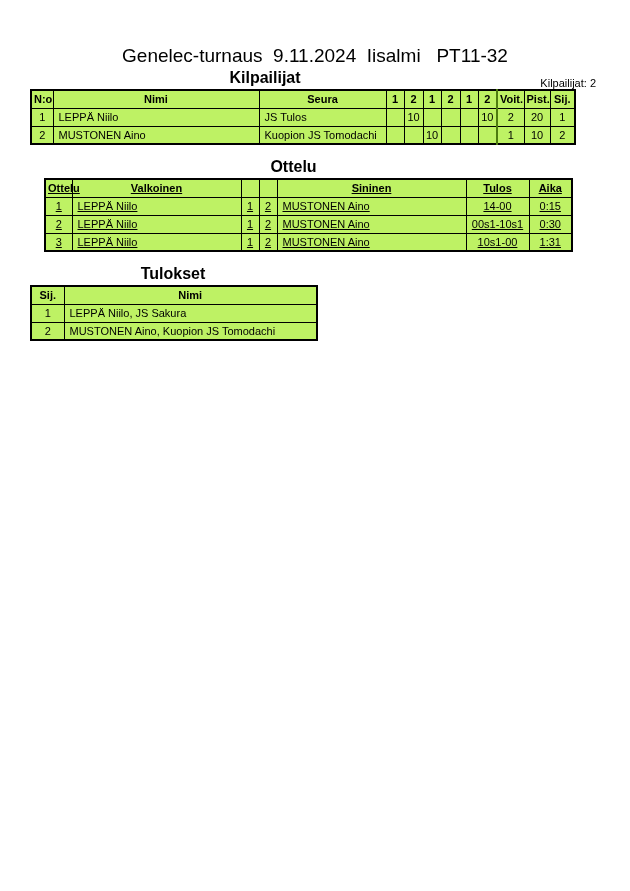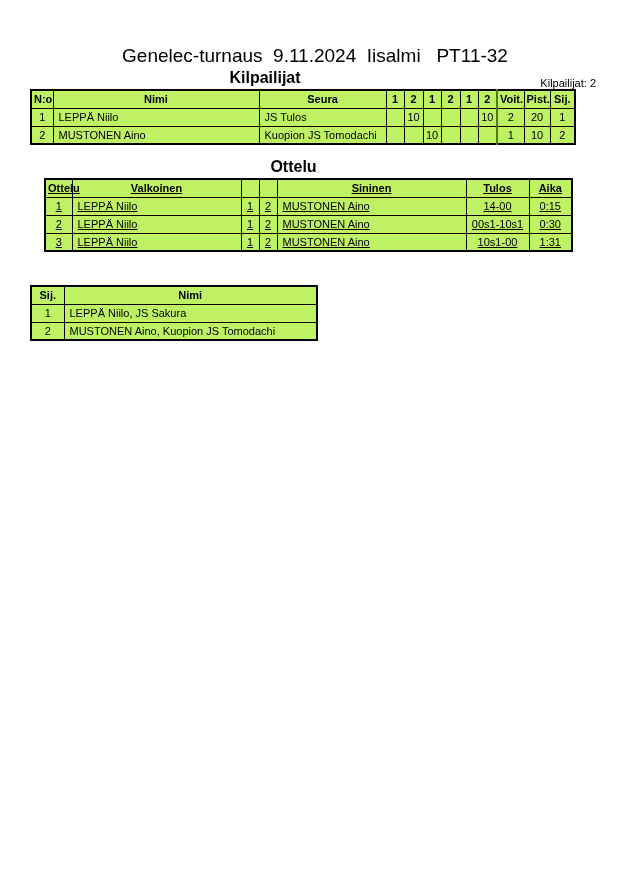"Tulokset" div.section-heading { html: none -> <div>Tulokset</div> }
